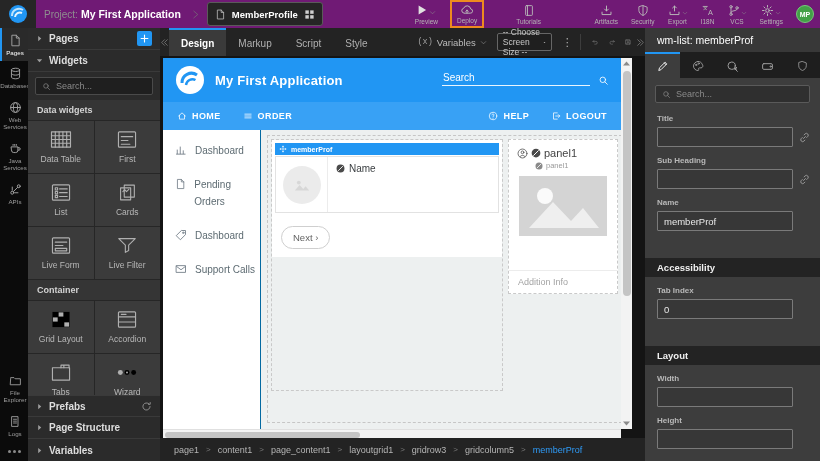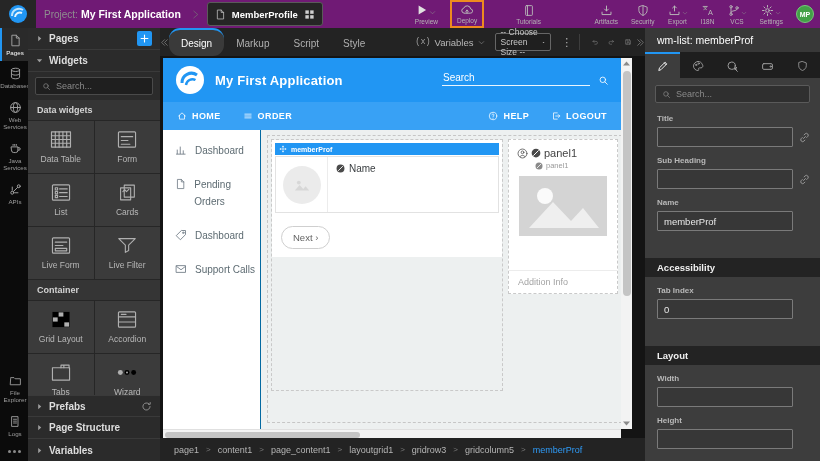"Design" .dtab.active { border-radius: 11px -> none; font-weight: normal -> bold }
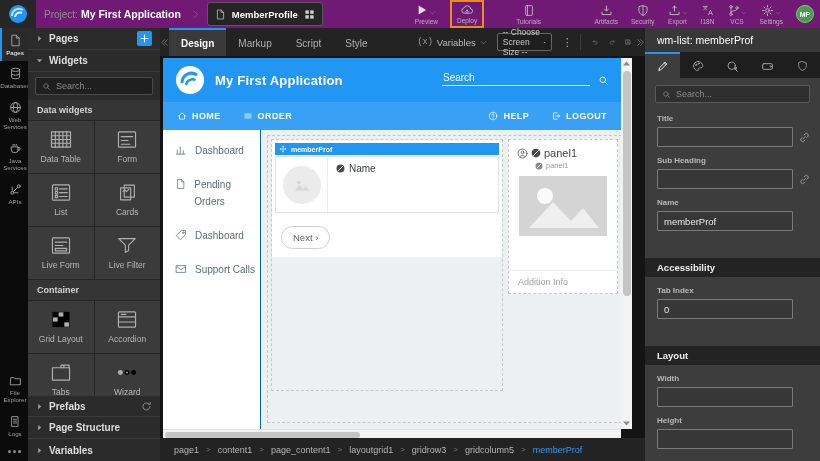"Form" span.tlbl { text: Form -> First }
